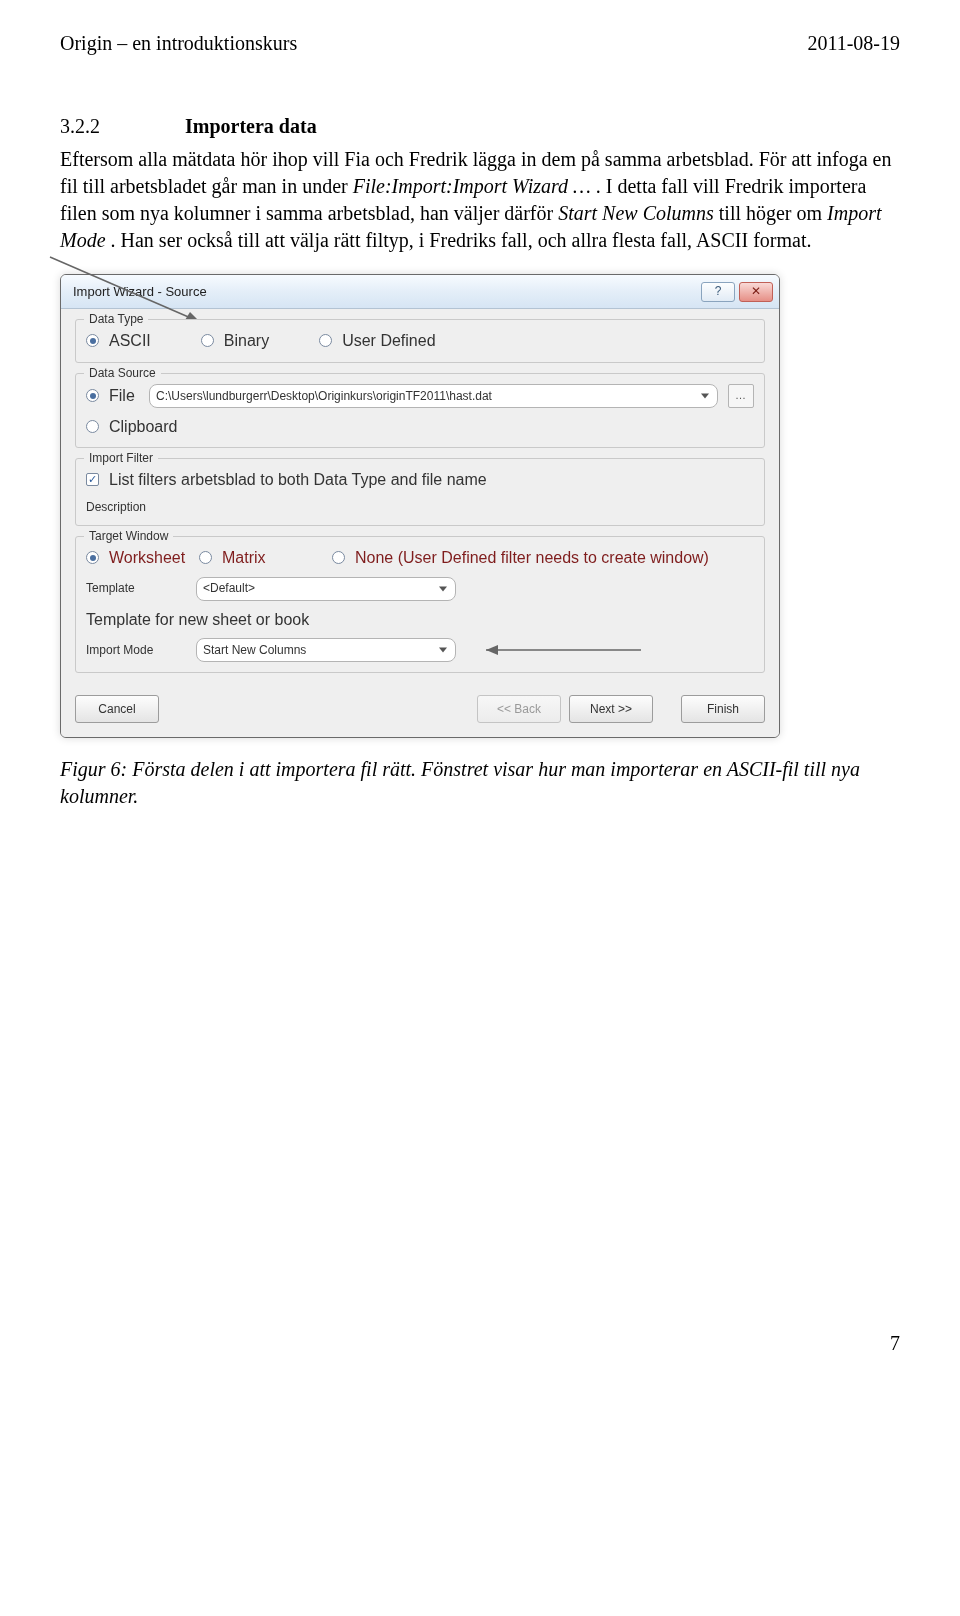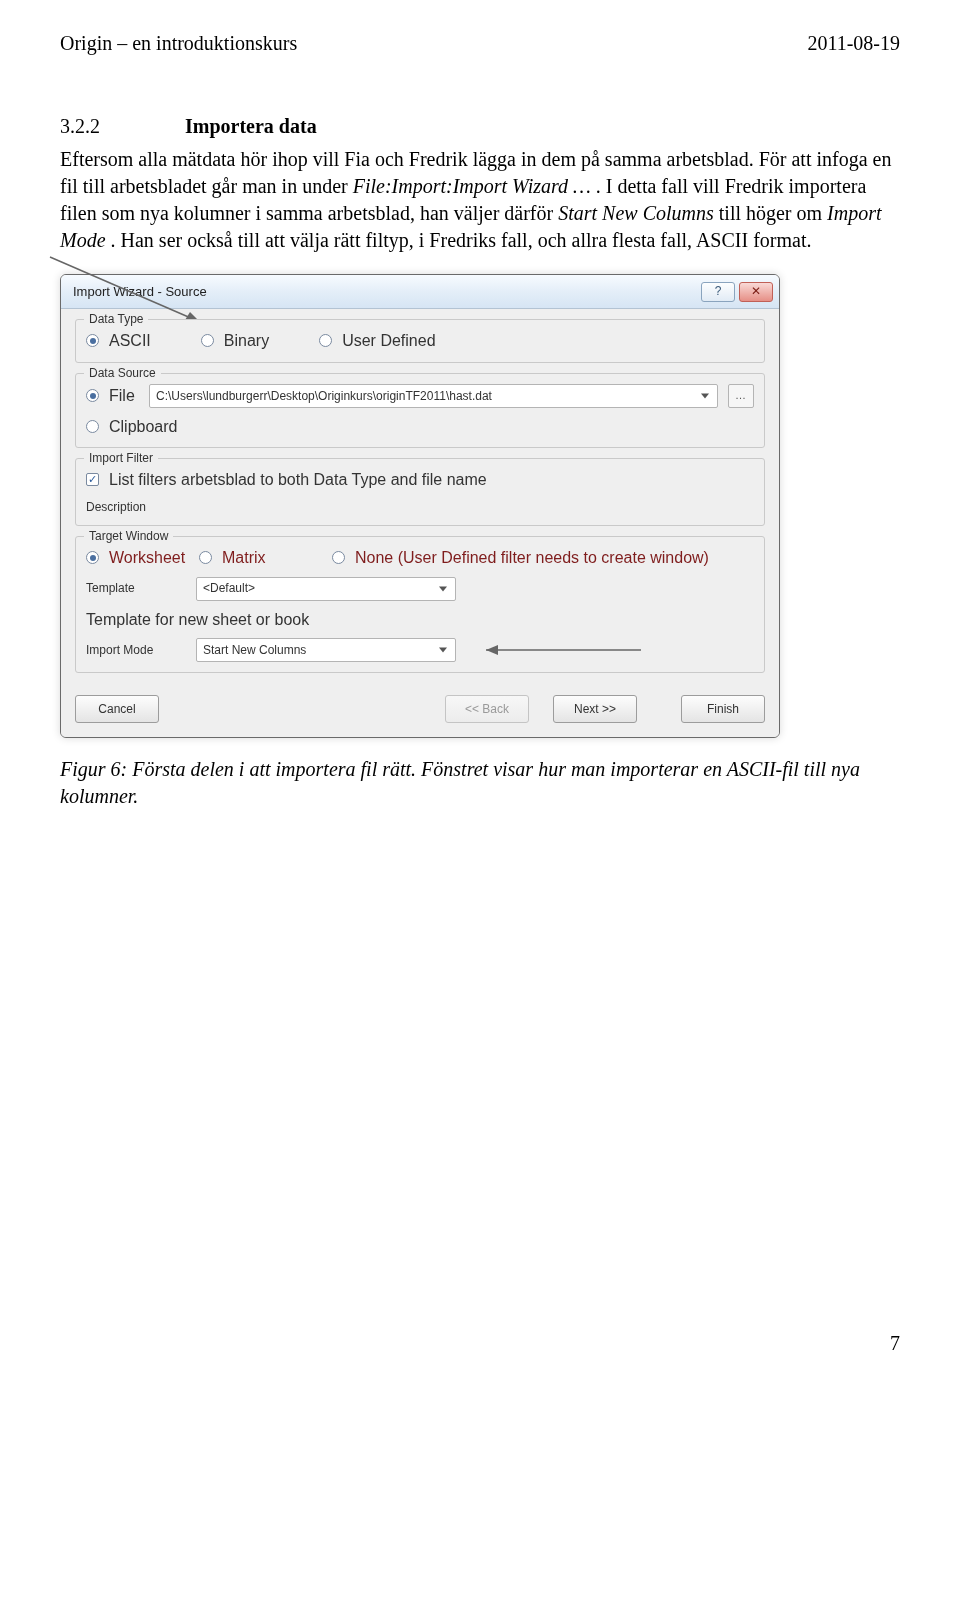"C:\Users\lundburgerr\Desktop\Originkurs\" .txtfield { border-radius: 2px -> 8px }
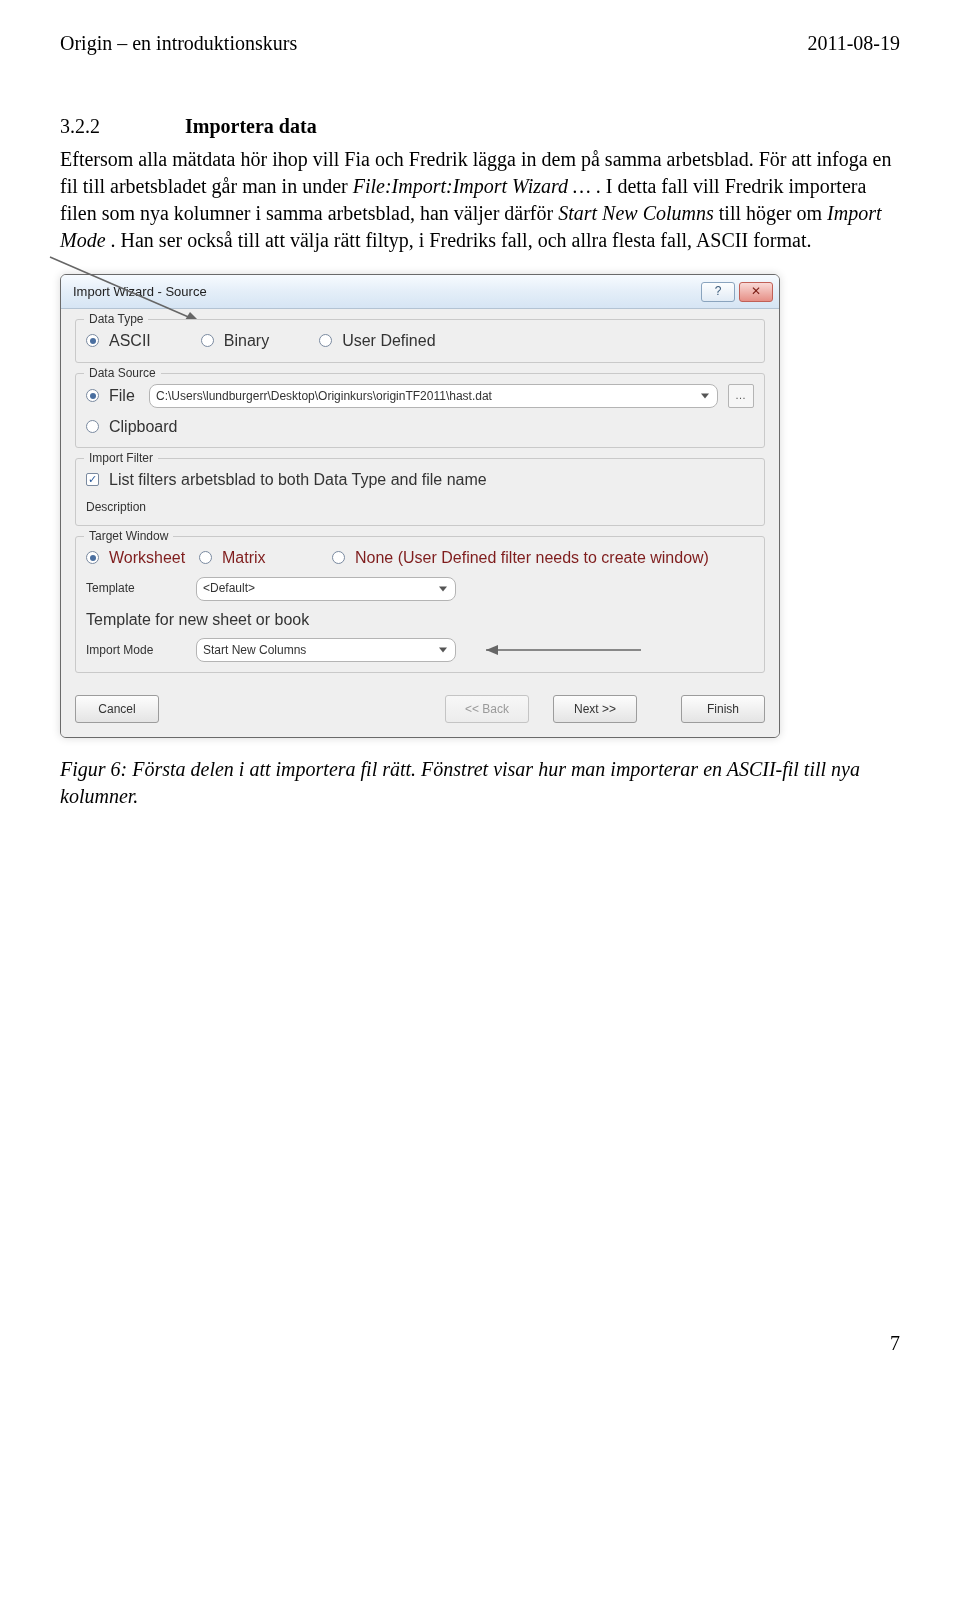"Cancel" .btn-row { gap: 24px -> 8px }
